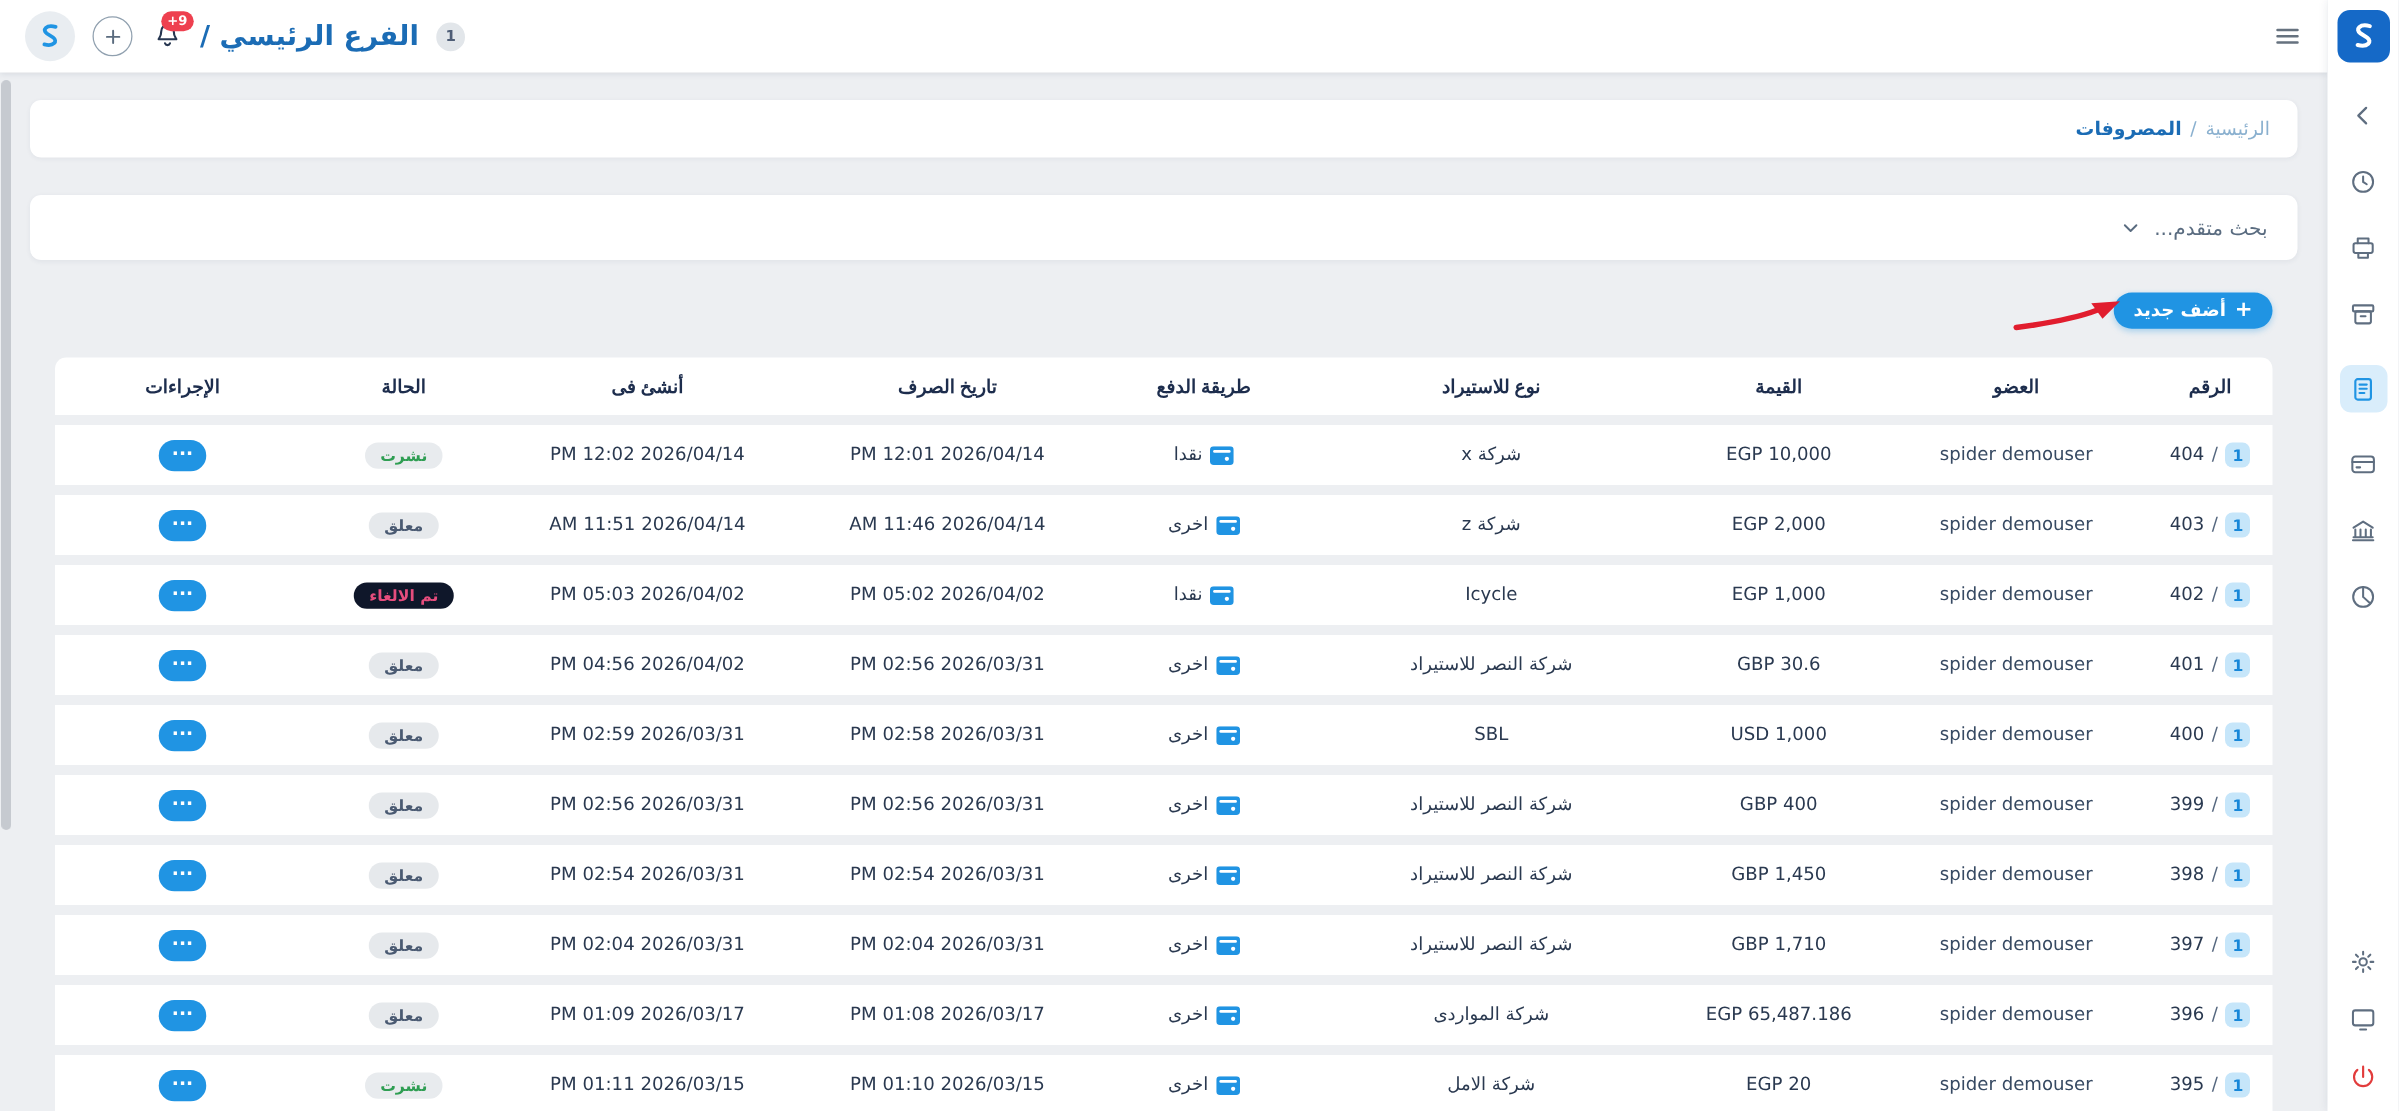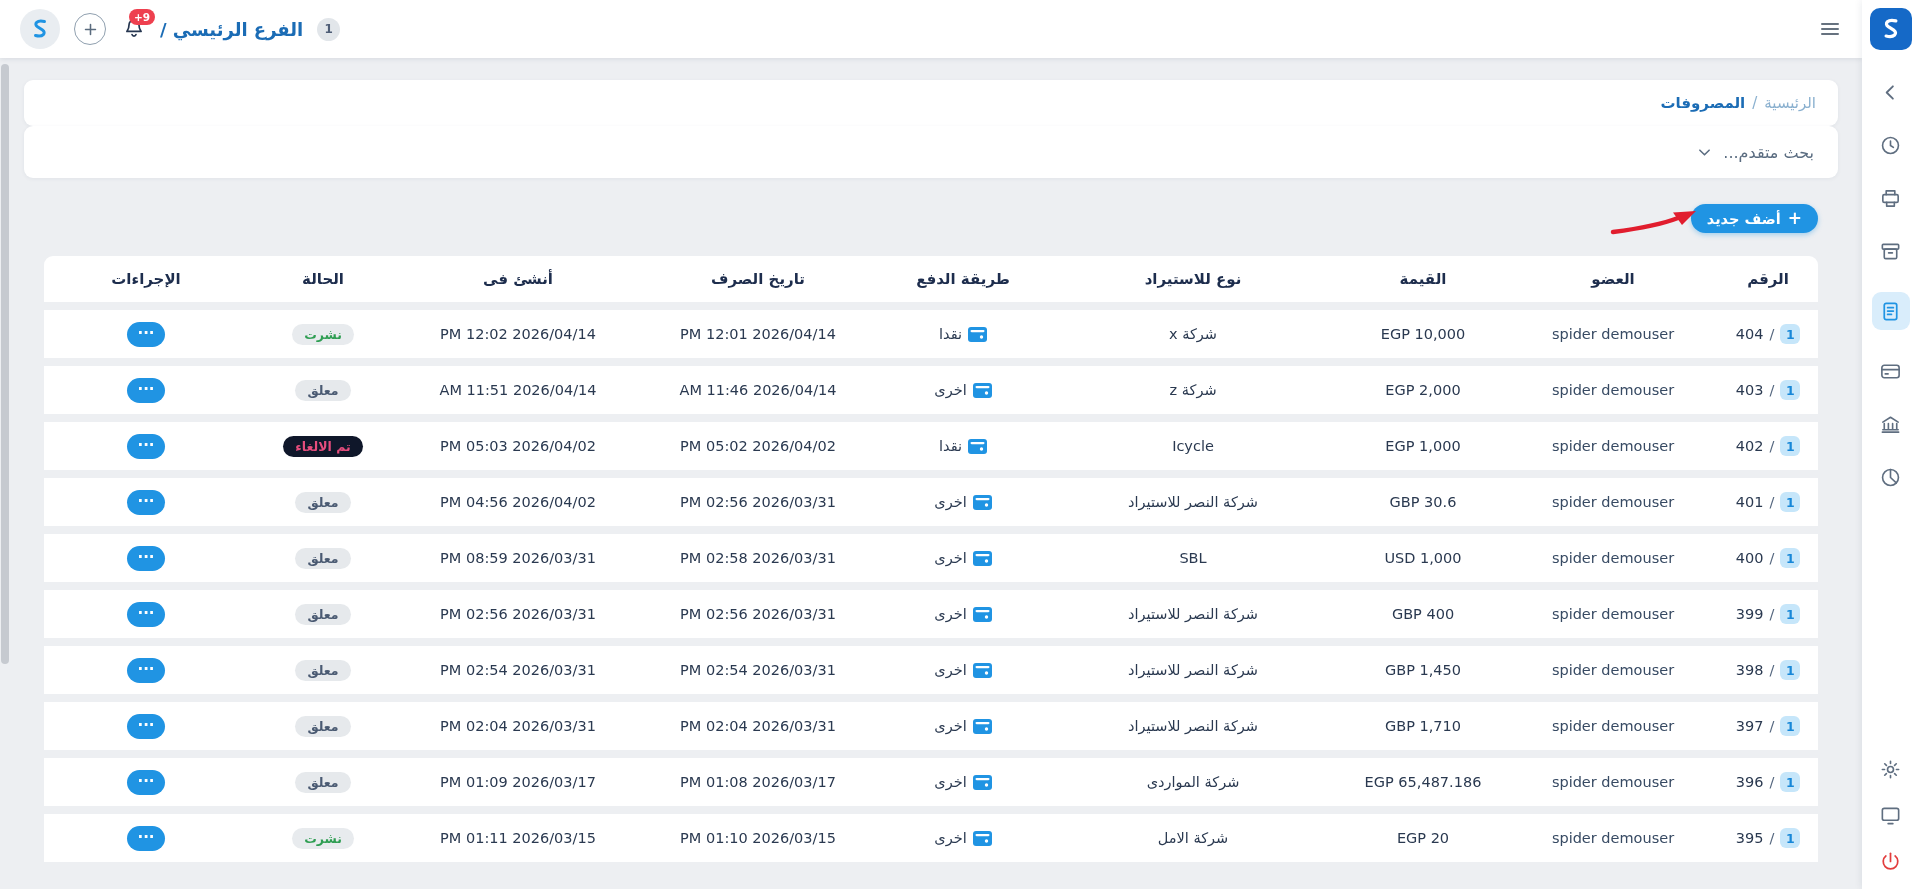"الفرع الرئيسي /" .branch-label { font-size: 18px -> 22px }
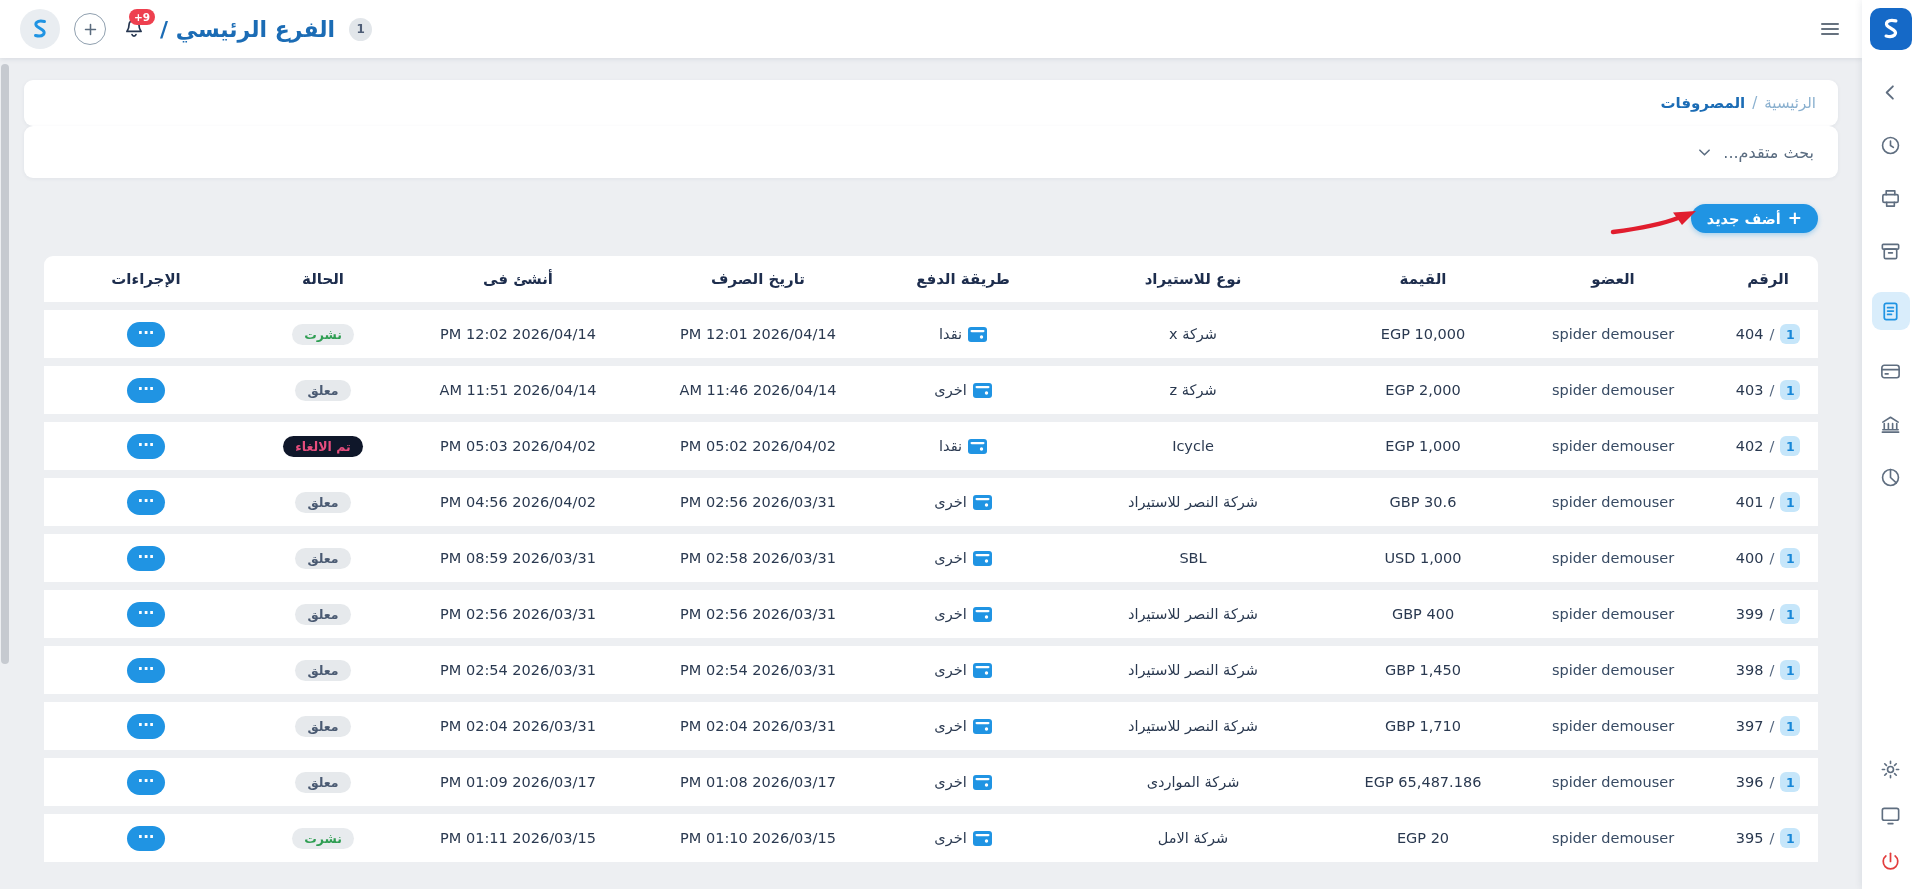"بحث متقدم..." .search-card { margin-top: none -> 30px }
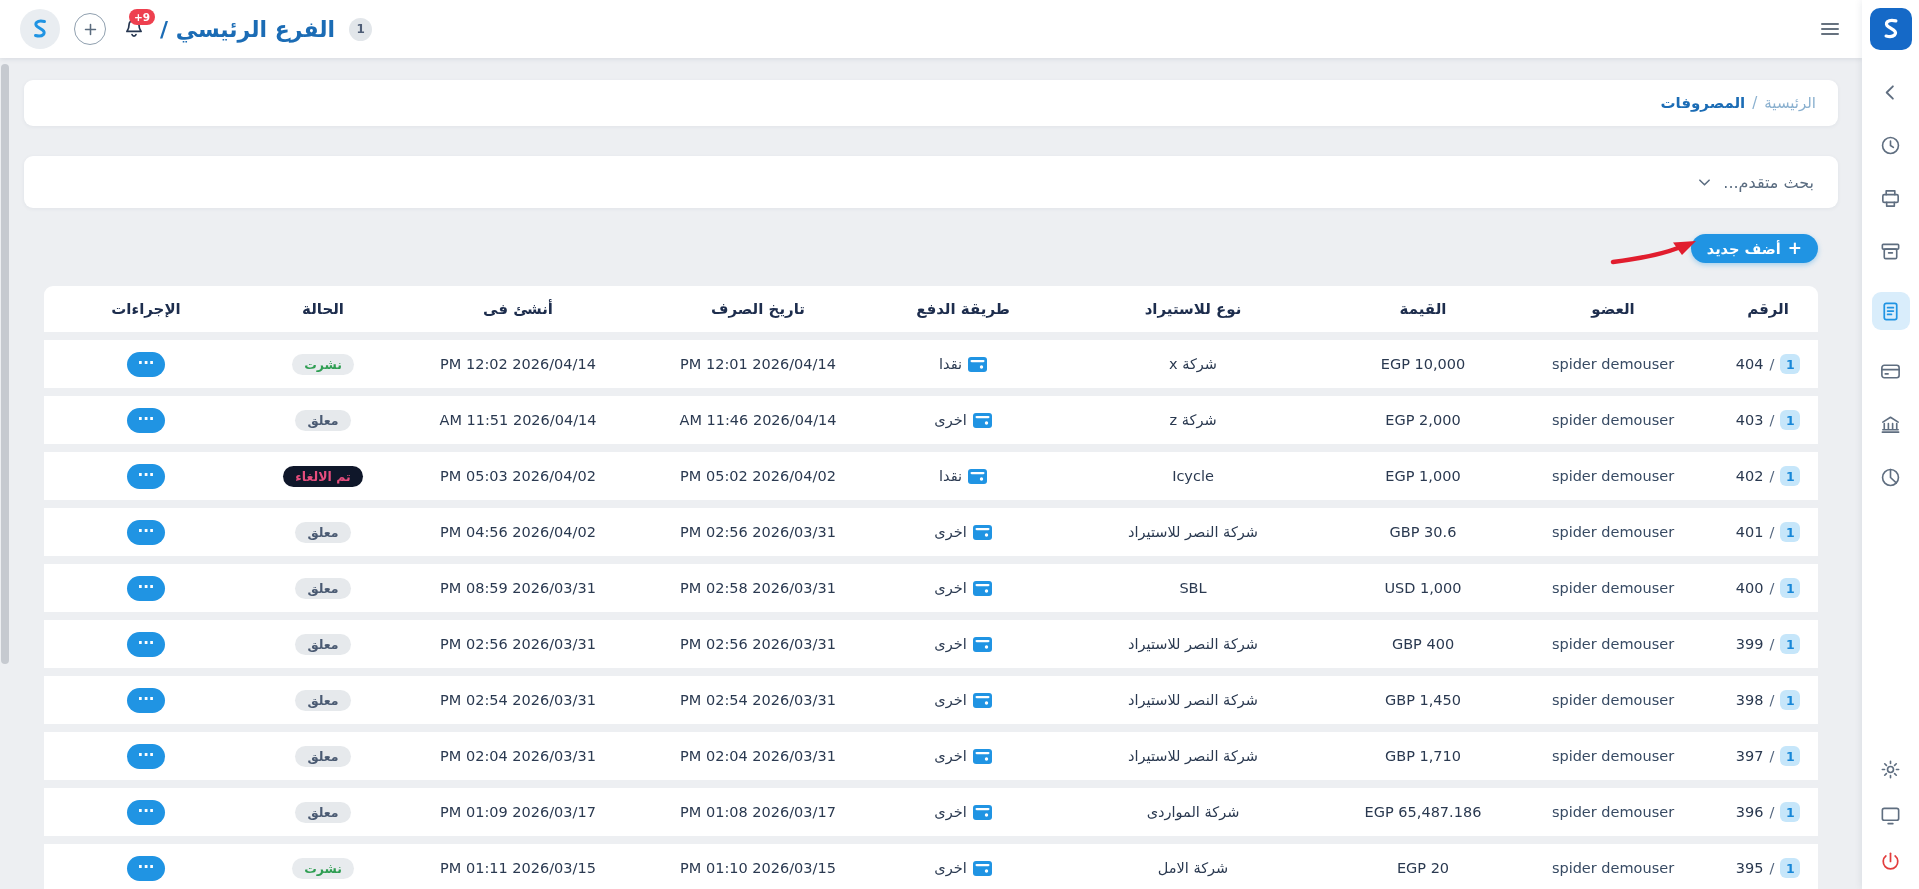"الإجراءات" .th { font-family: none -> Liberation Serif, serif }
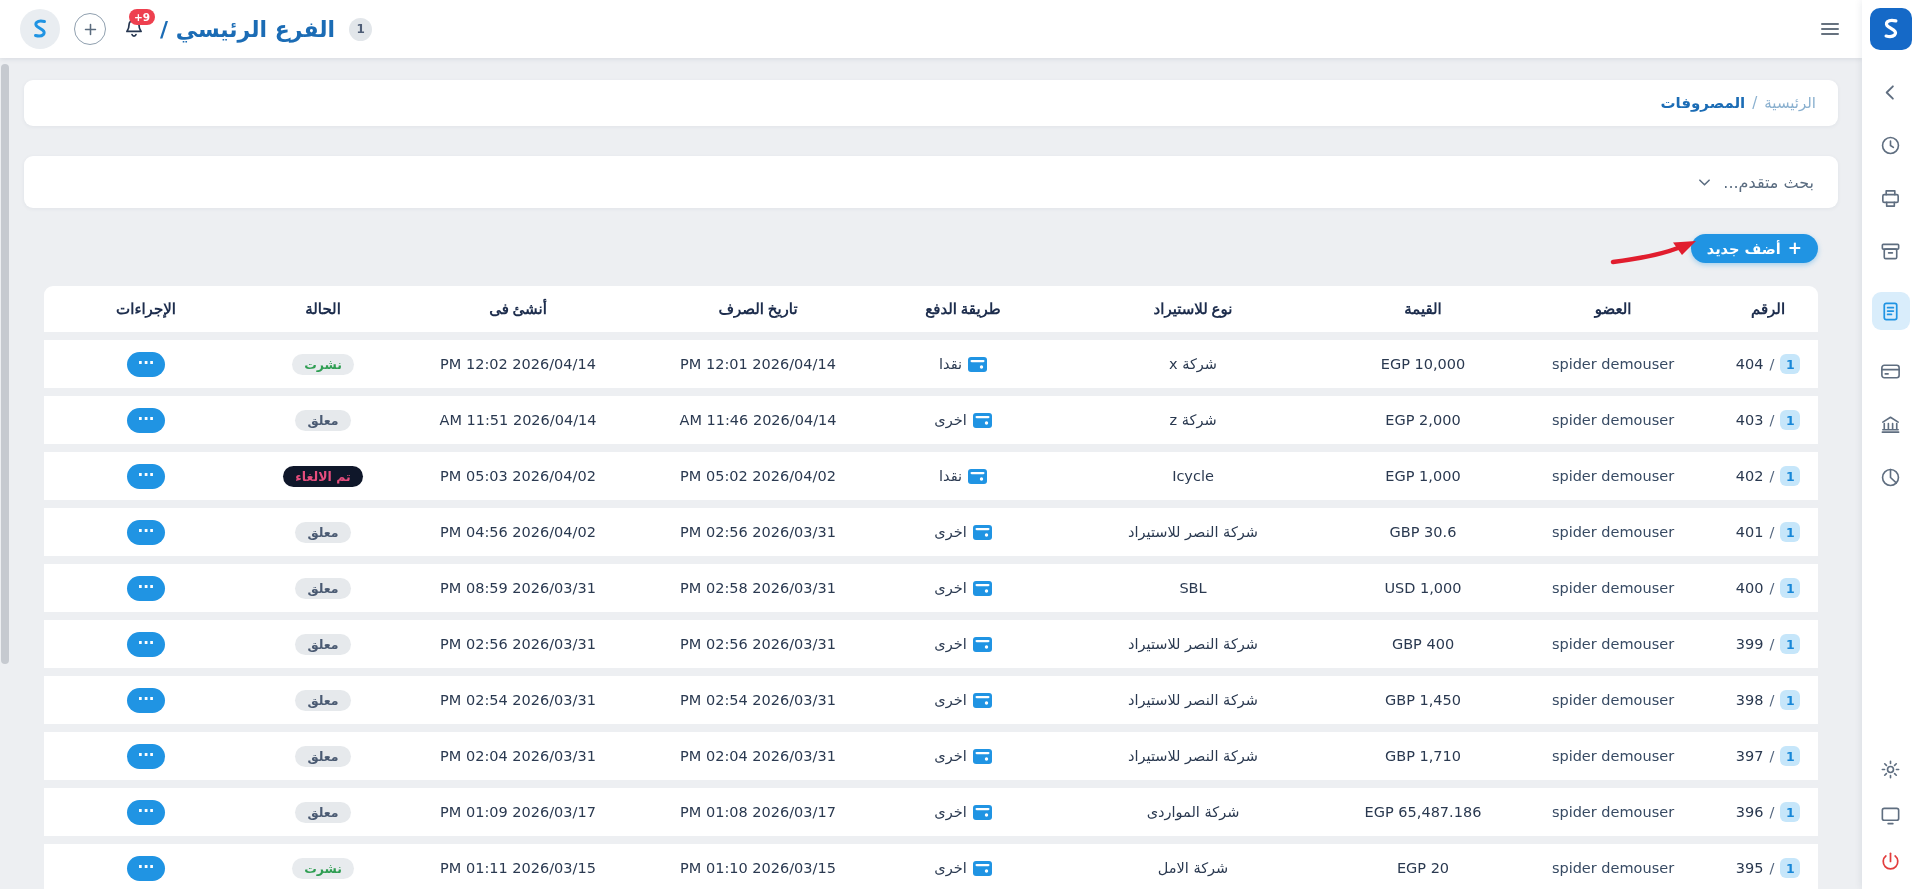"PM 08:59 2026/03/31" div.cell { text: 08:59 -> 02:59 }
